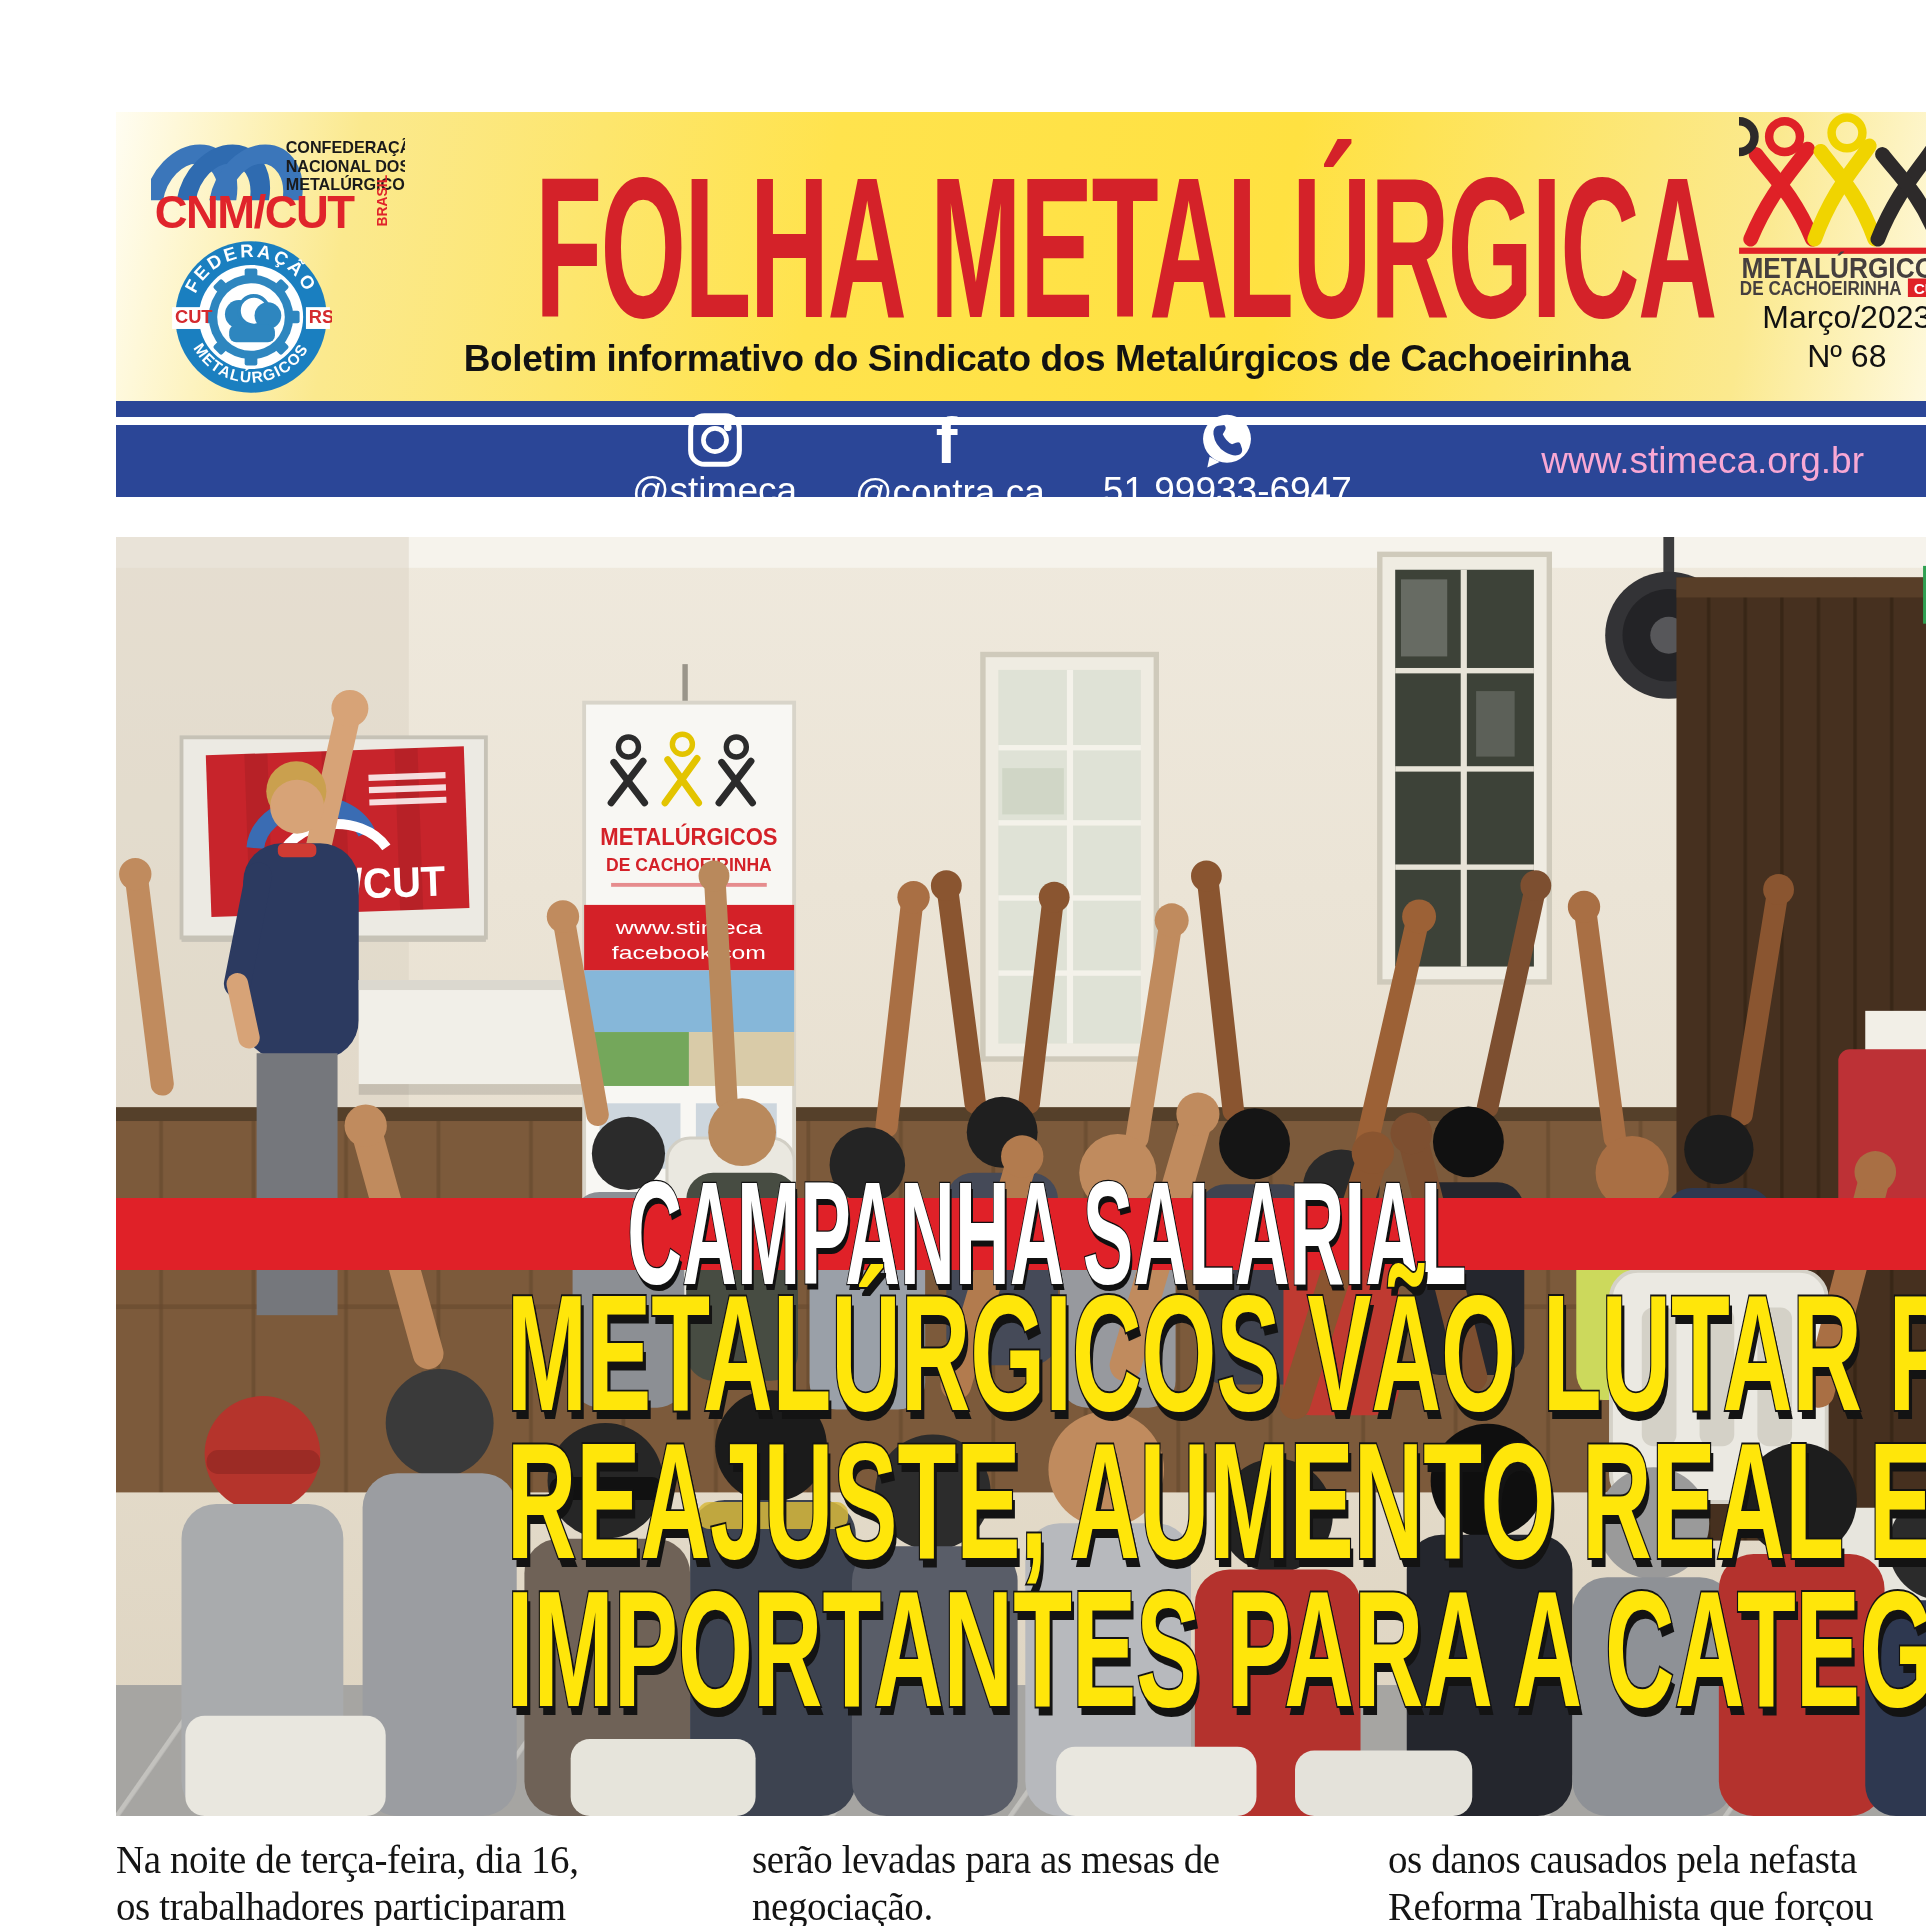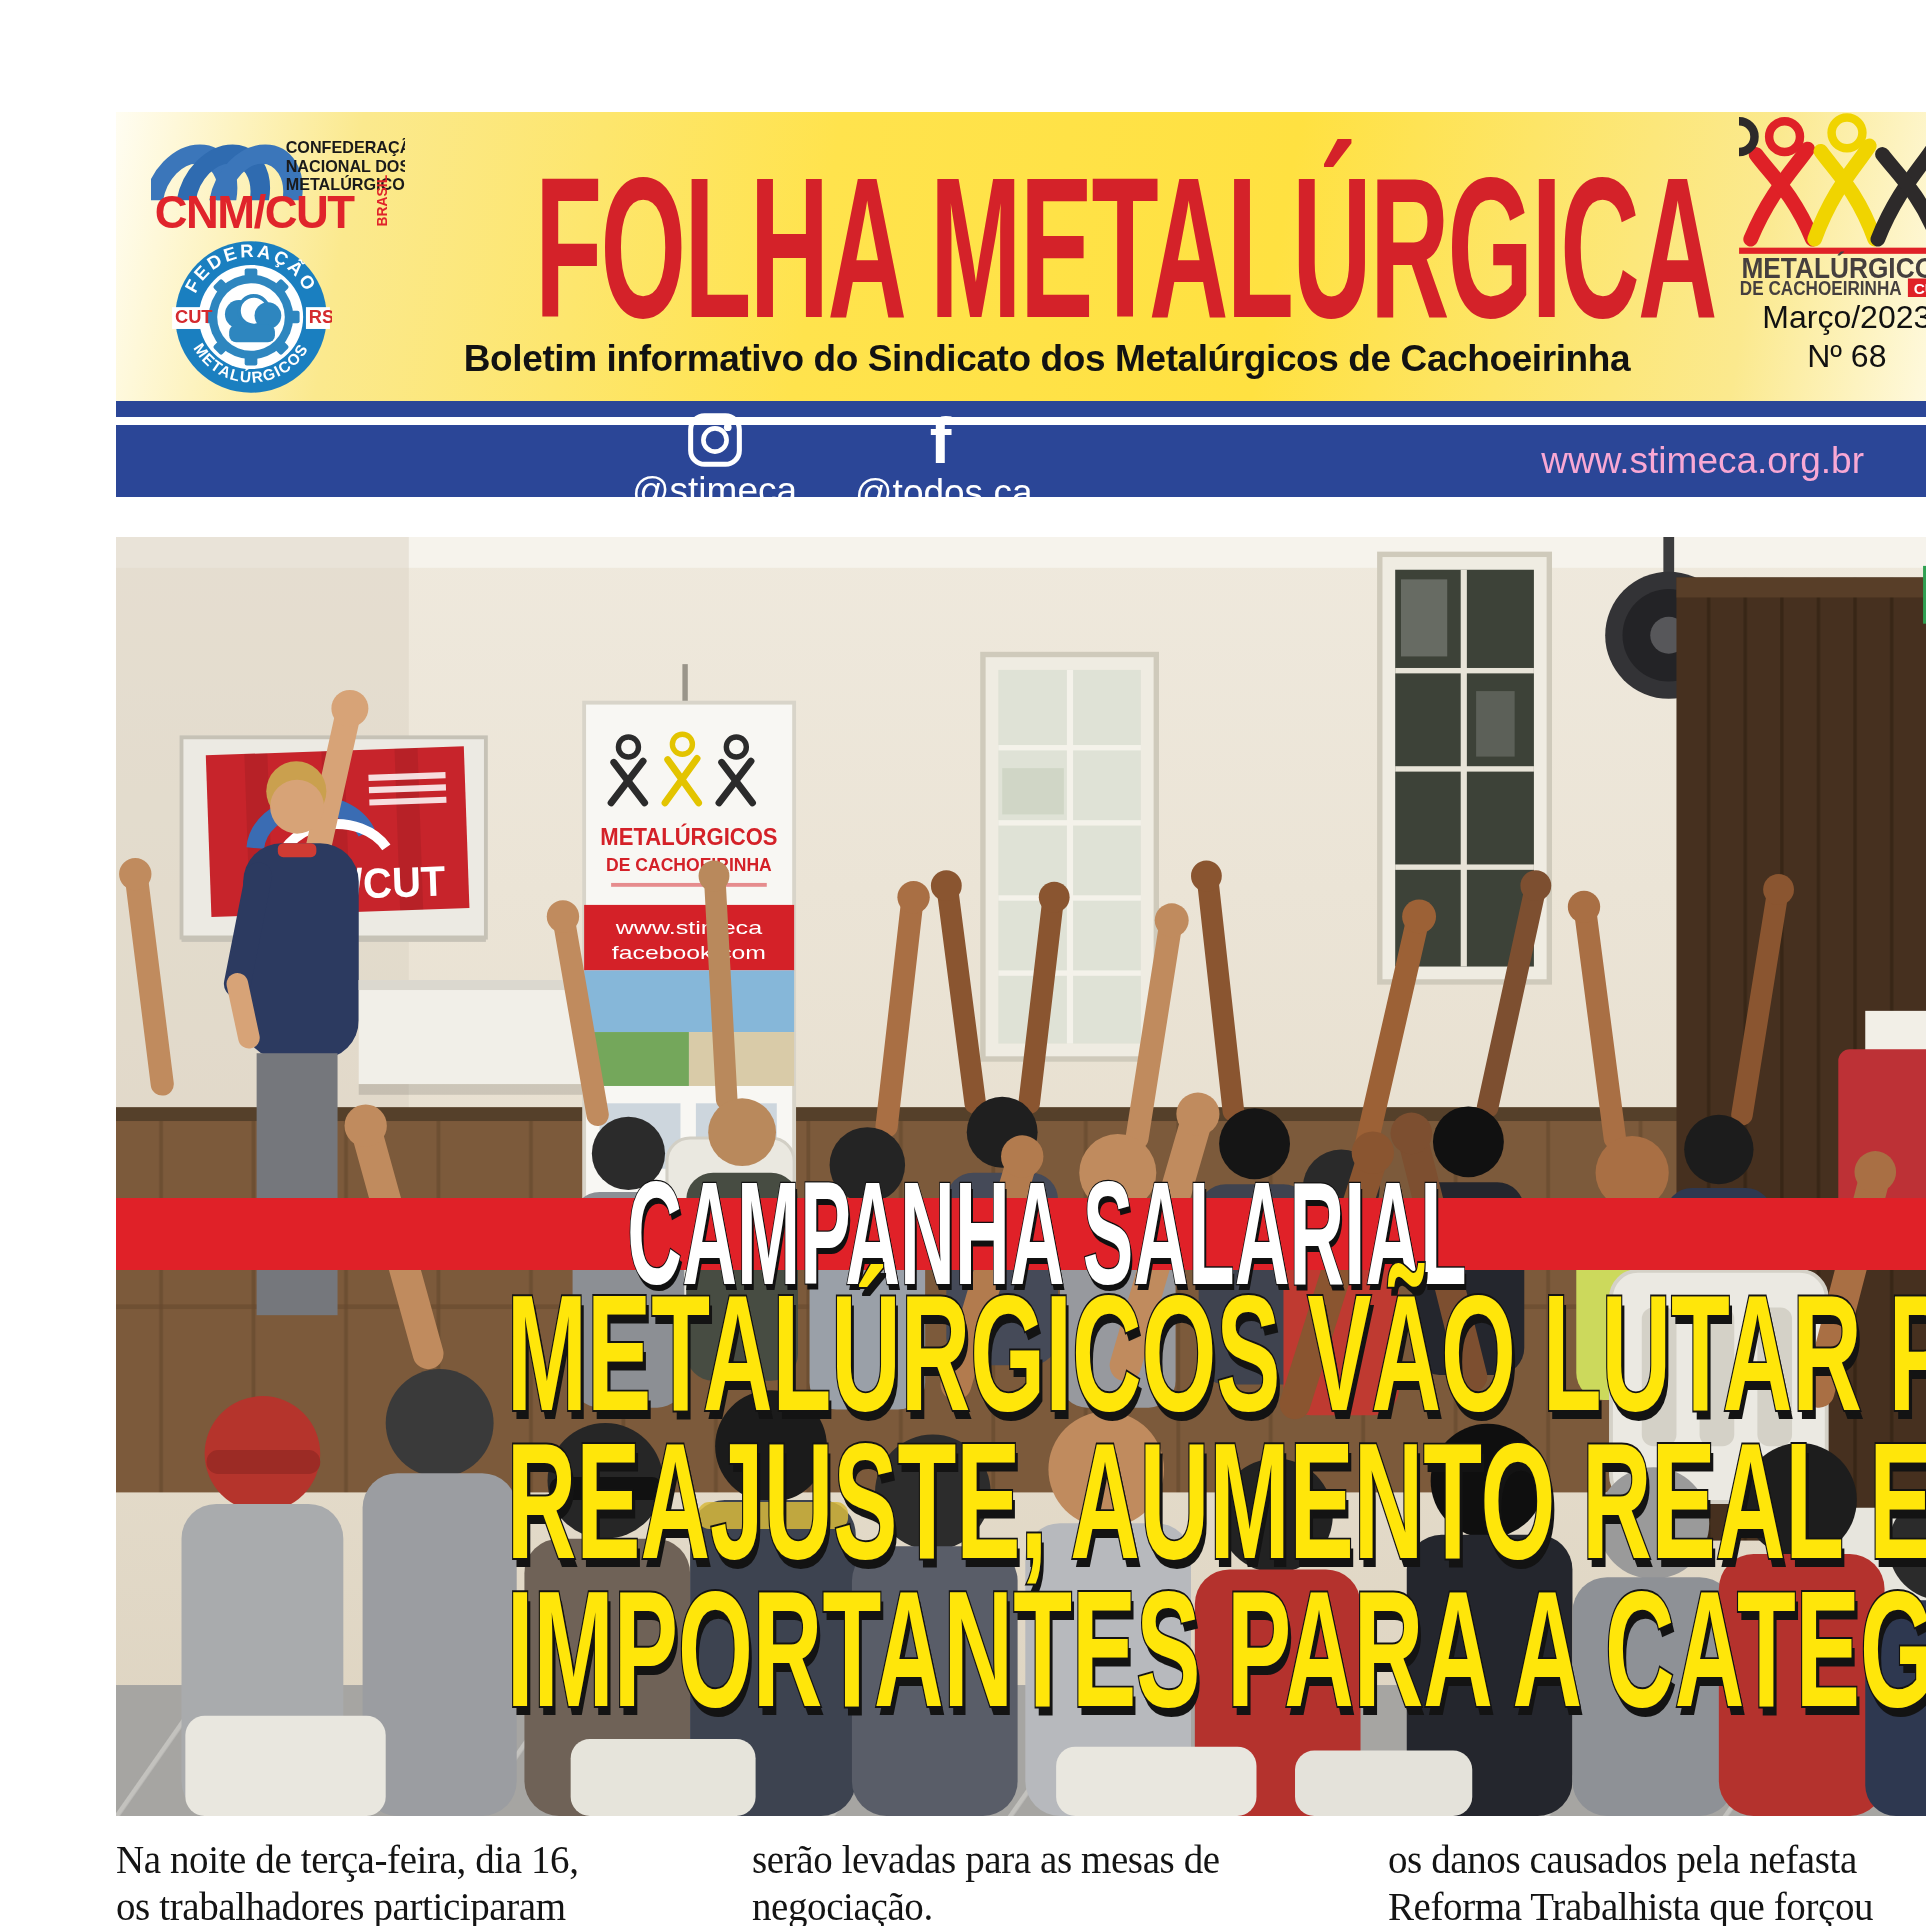"@todos.ca" span { text: @todos.ca -> @contra.ca }
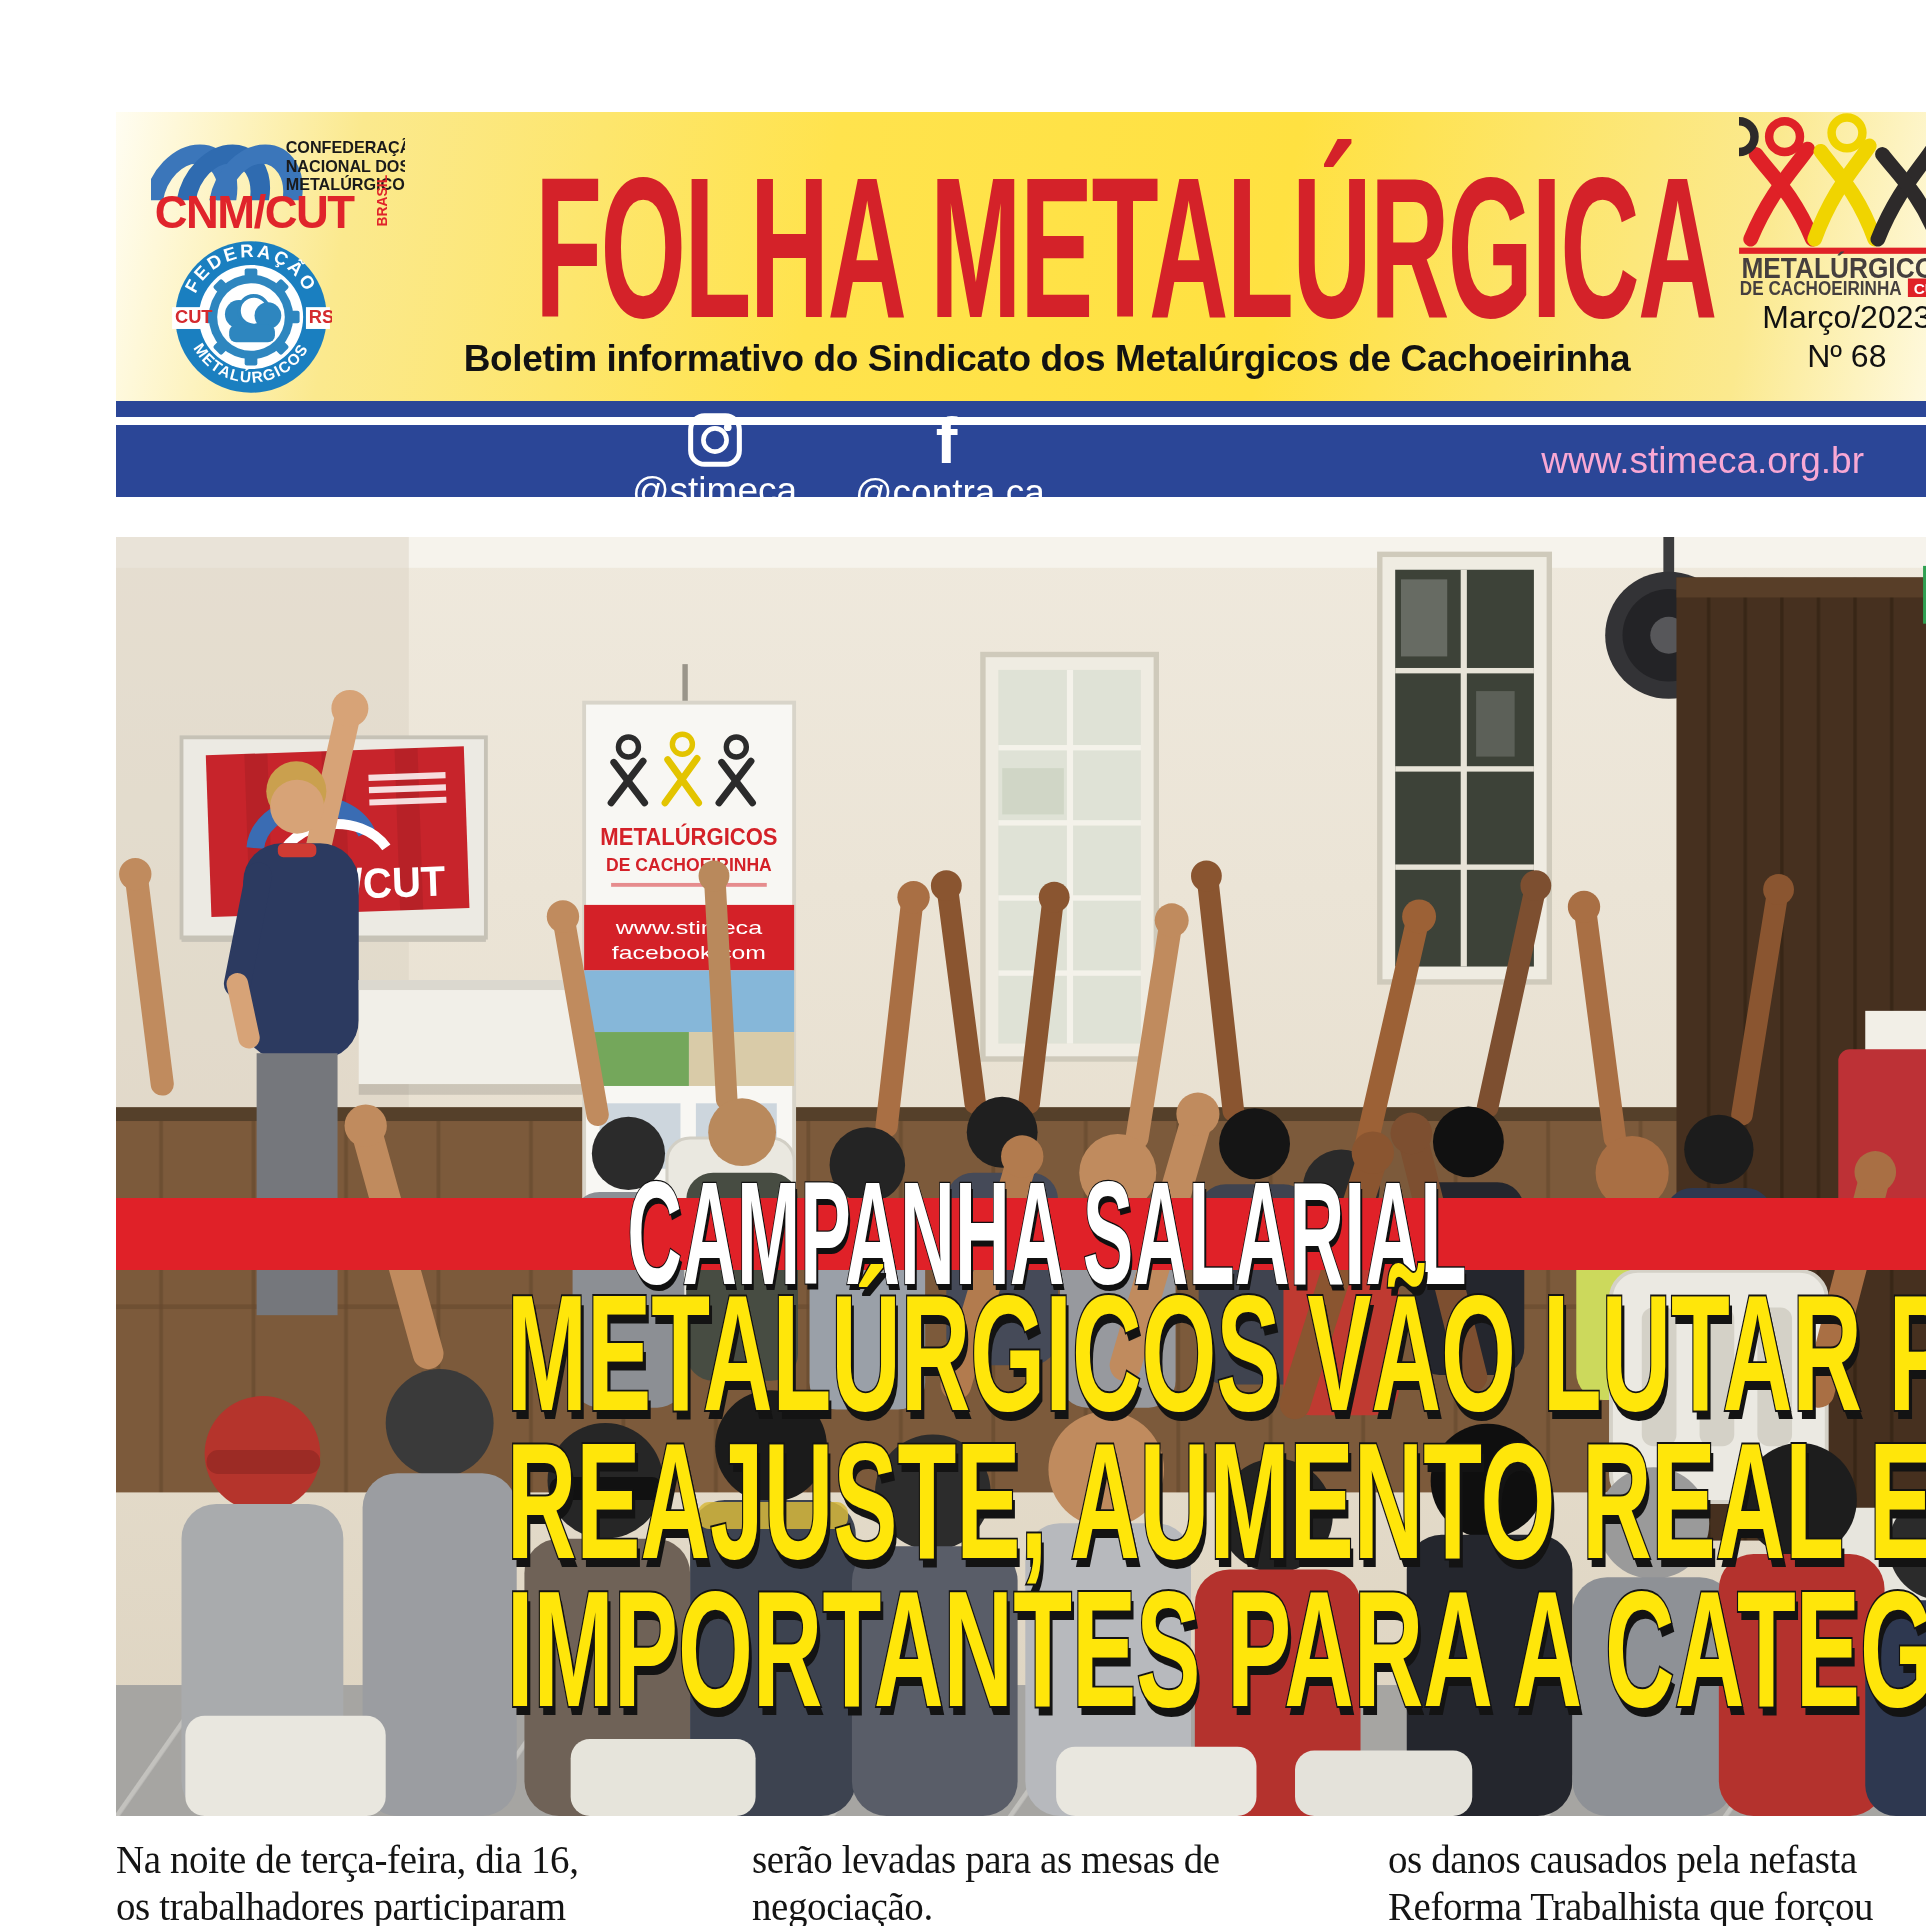"51 99933-6947" div.cgrp { html: none -> <div> <svg> <circle></circle> <path></path> <path></path> </svg> <span>51 99933-6947</span> </div> }
